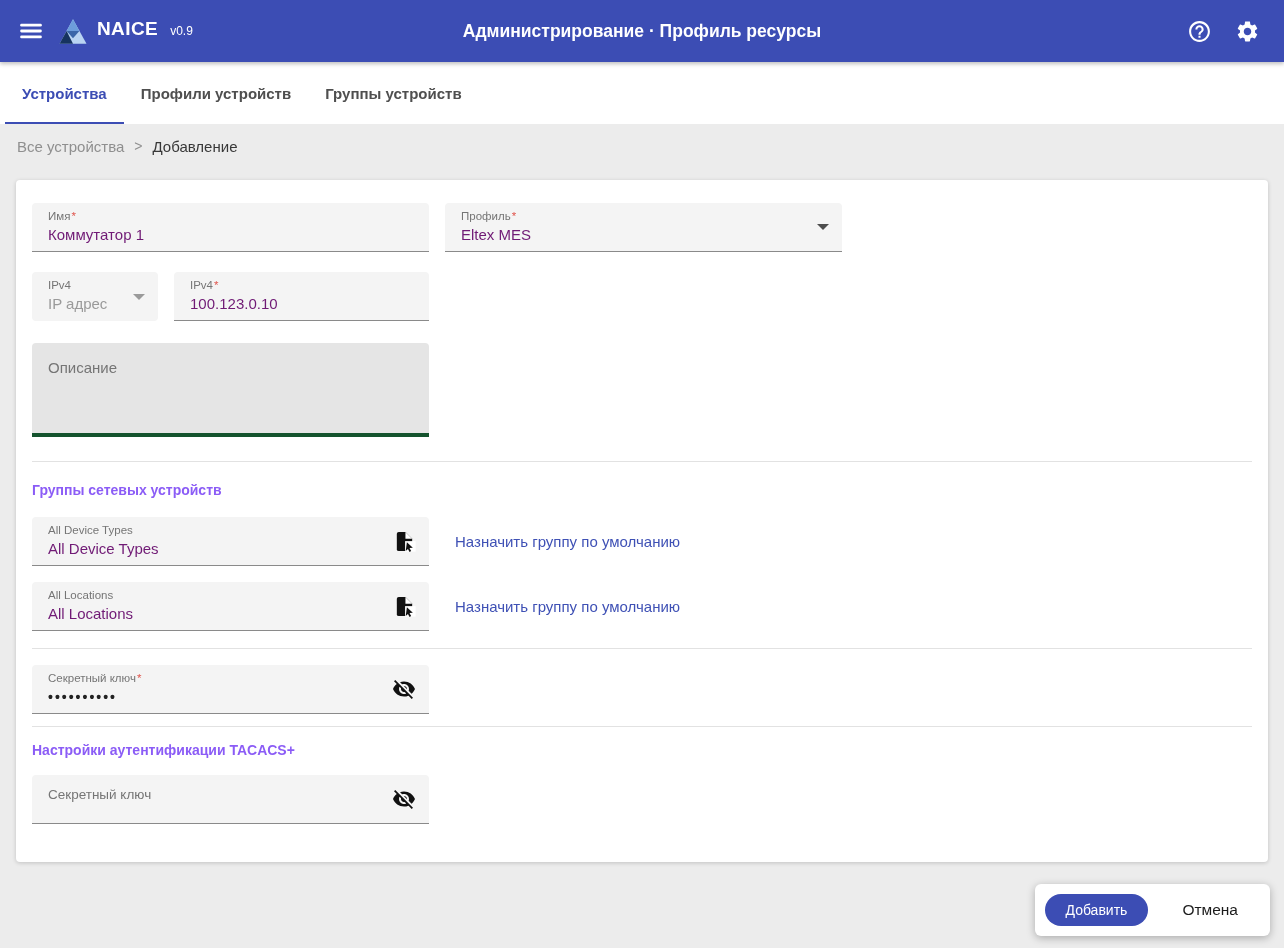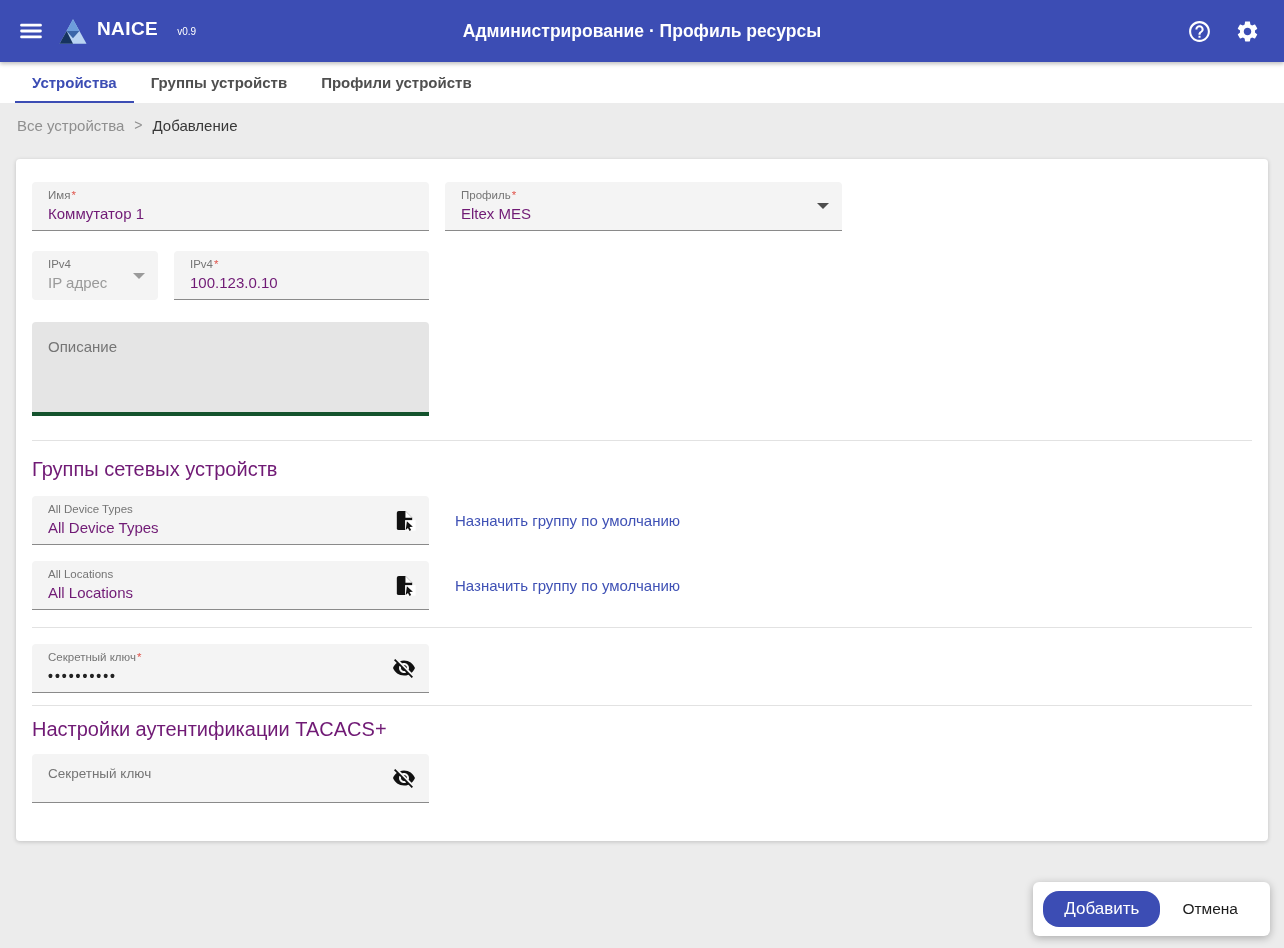"v0.9" .brand-ver { font-size: 10px -> 12px; margin-left: 19px -> 12px }
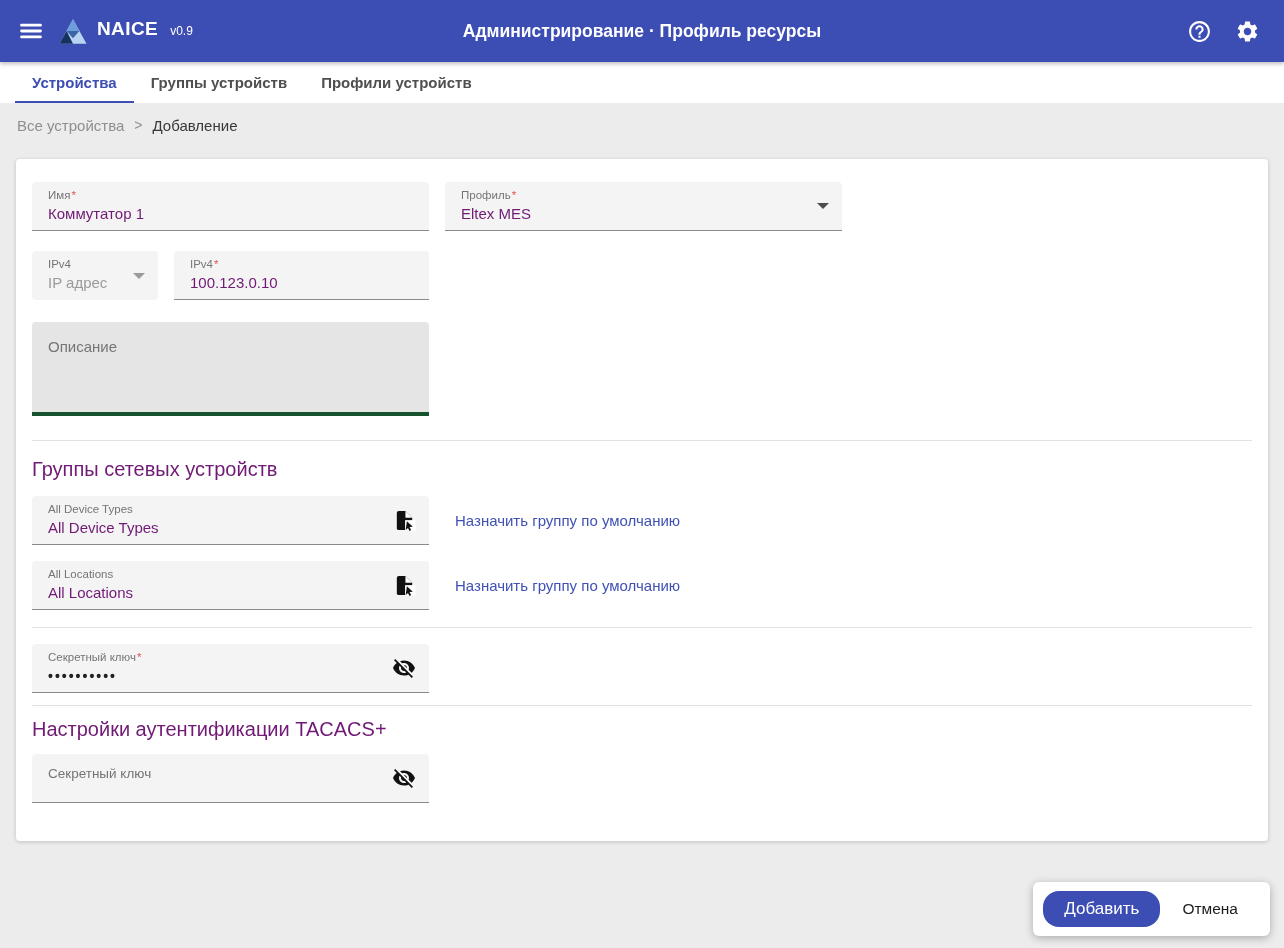"Устройства" .tabbar { height: 41px -> 62px; padding-left: 15px -> 5px }
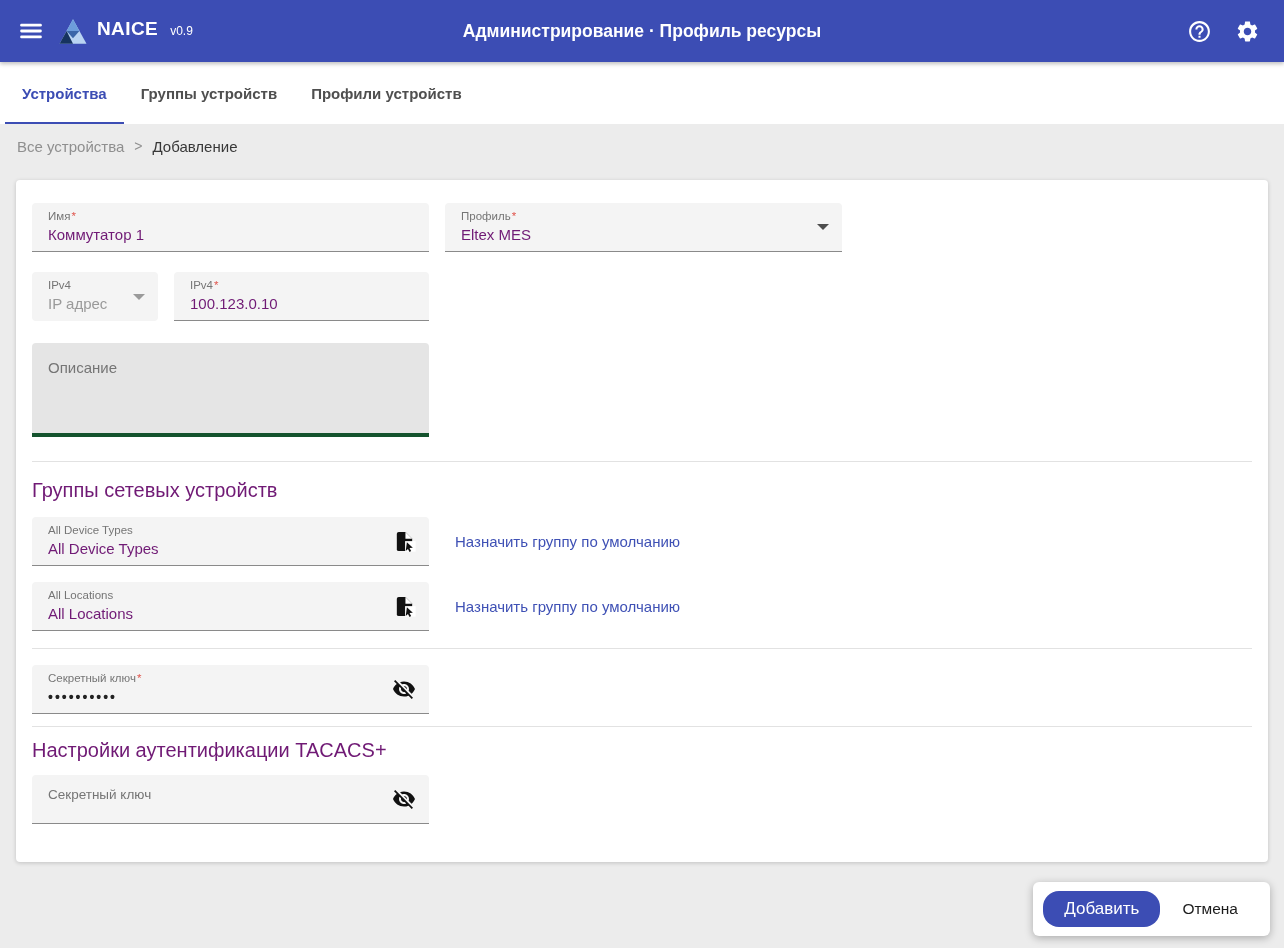"Группы устройств" div.tab { order: before "Профили устройств" -> after "Профили устройств" }
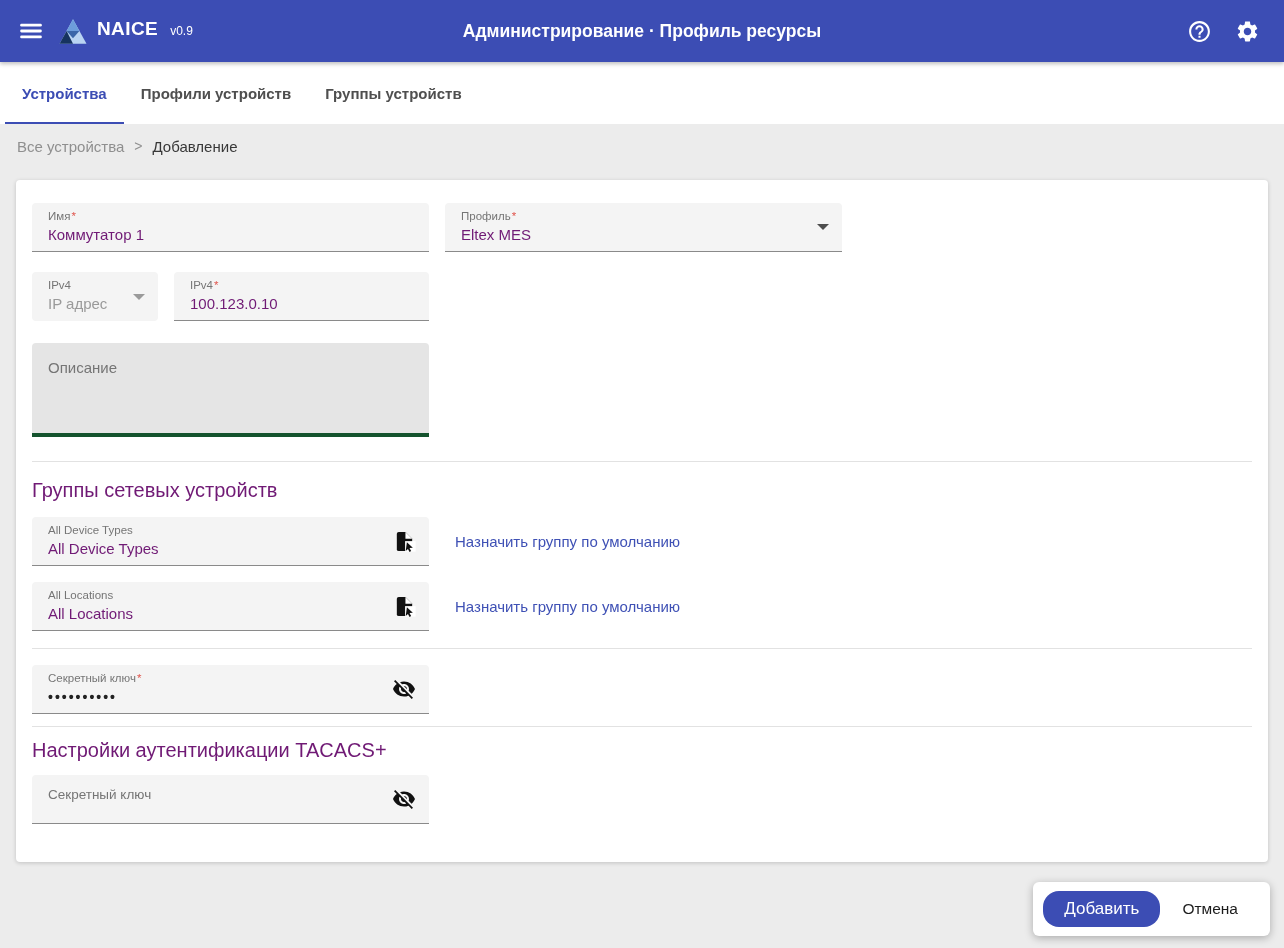"Группы сетевых устройств" .section-title { color: #701a75 -> #8b5cf6; font-size: 20px -> 14px; font-weight: 400 -> 700 }
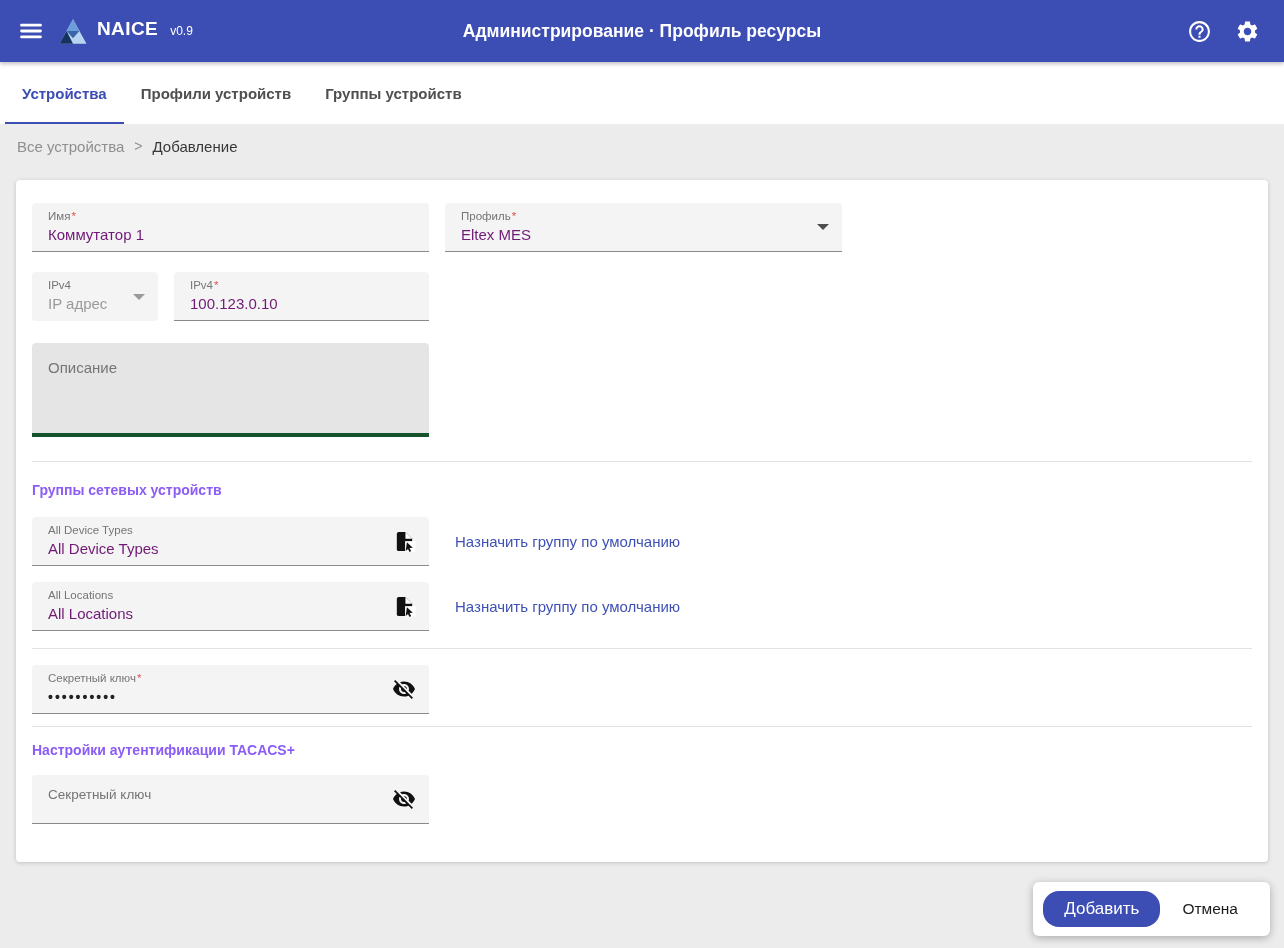"Добавить" .btn-primary { font-size: 17px -> 14px }
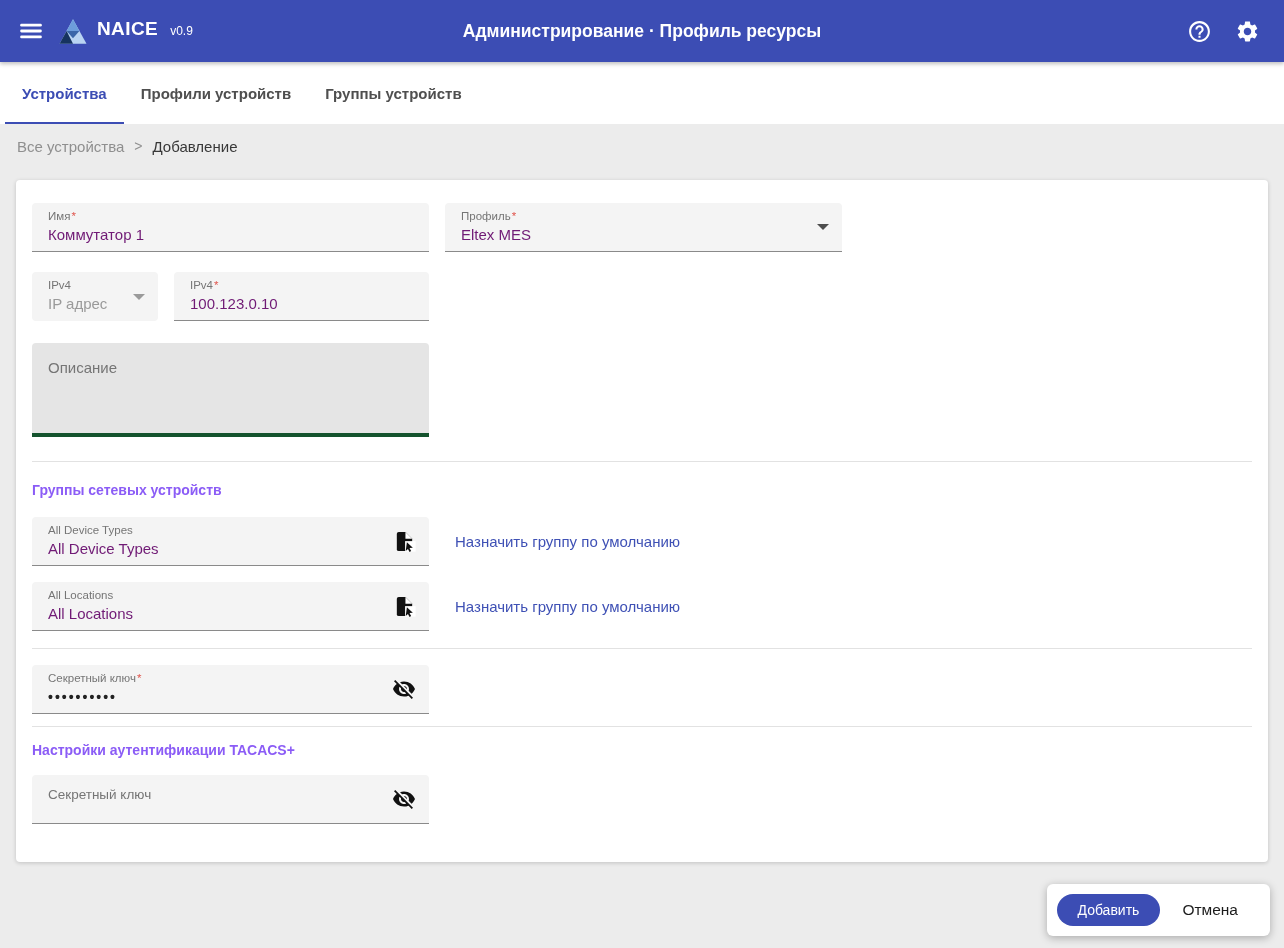"Отмена" .btn-text { margin-left: none -> 12px }
